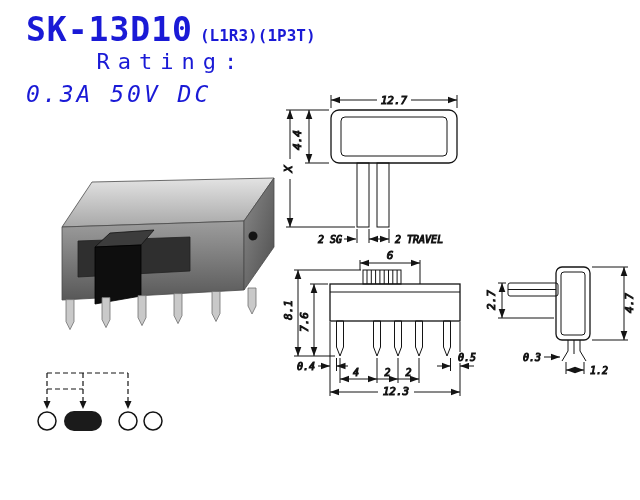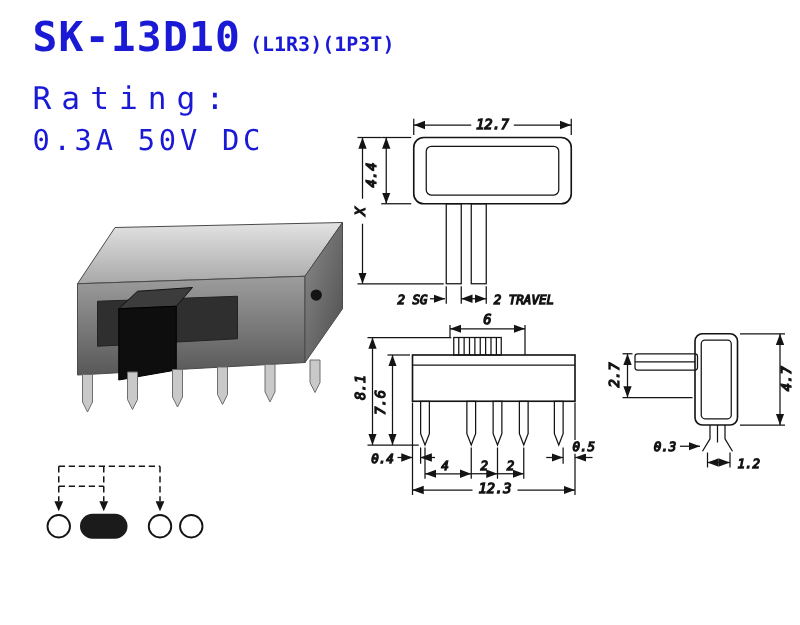"Rating:" .rating-label { font-size: 25px -> 22px; margin-top: 15px -> 0; text-align: none -> center }
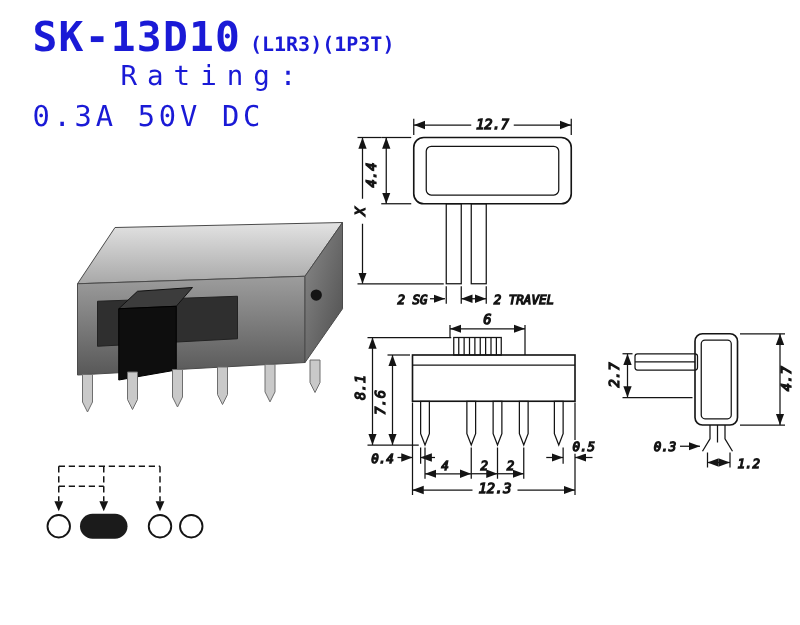"0.3A 50V DC" .rating-value { font-style: none -> italic }
